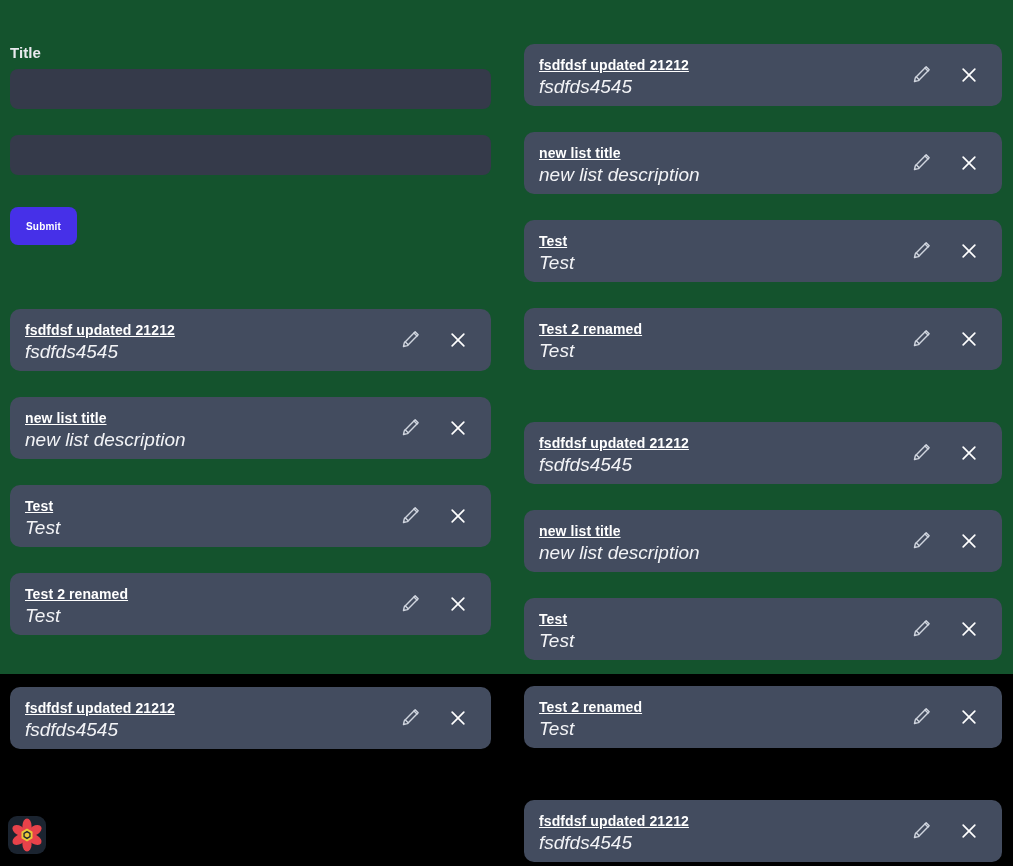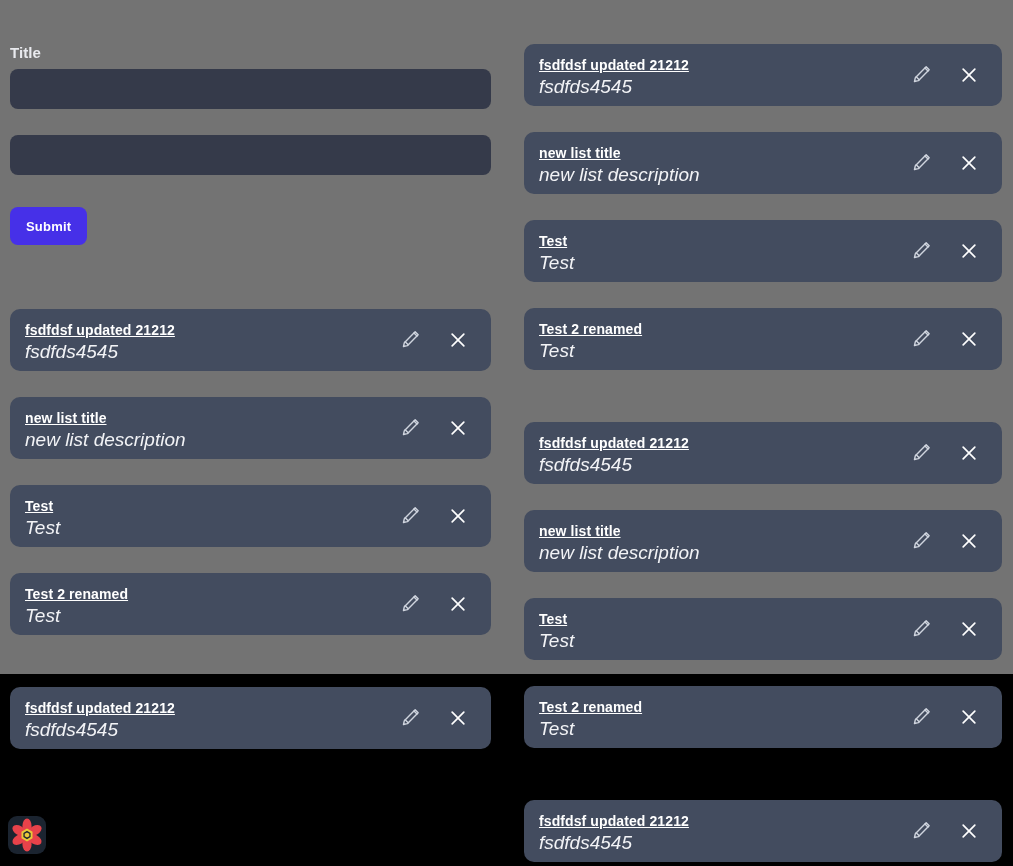"Title" .page { background: #737373 -> #14532d }
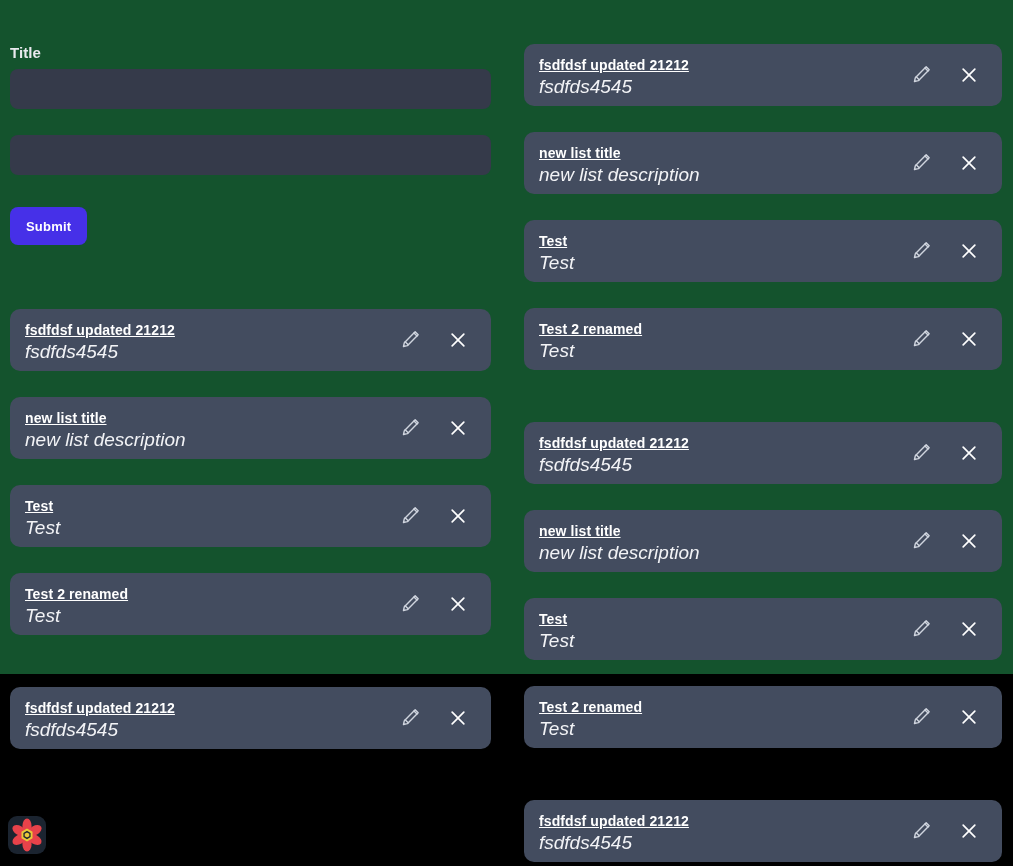"Submit" .submit-btn { font-size: 13px -> 10px }
